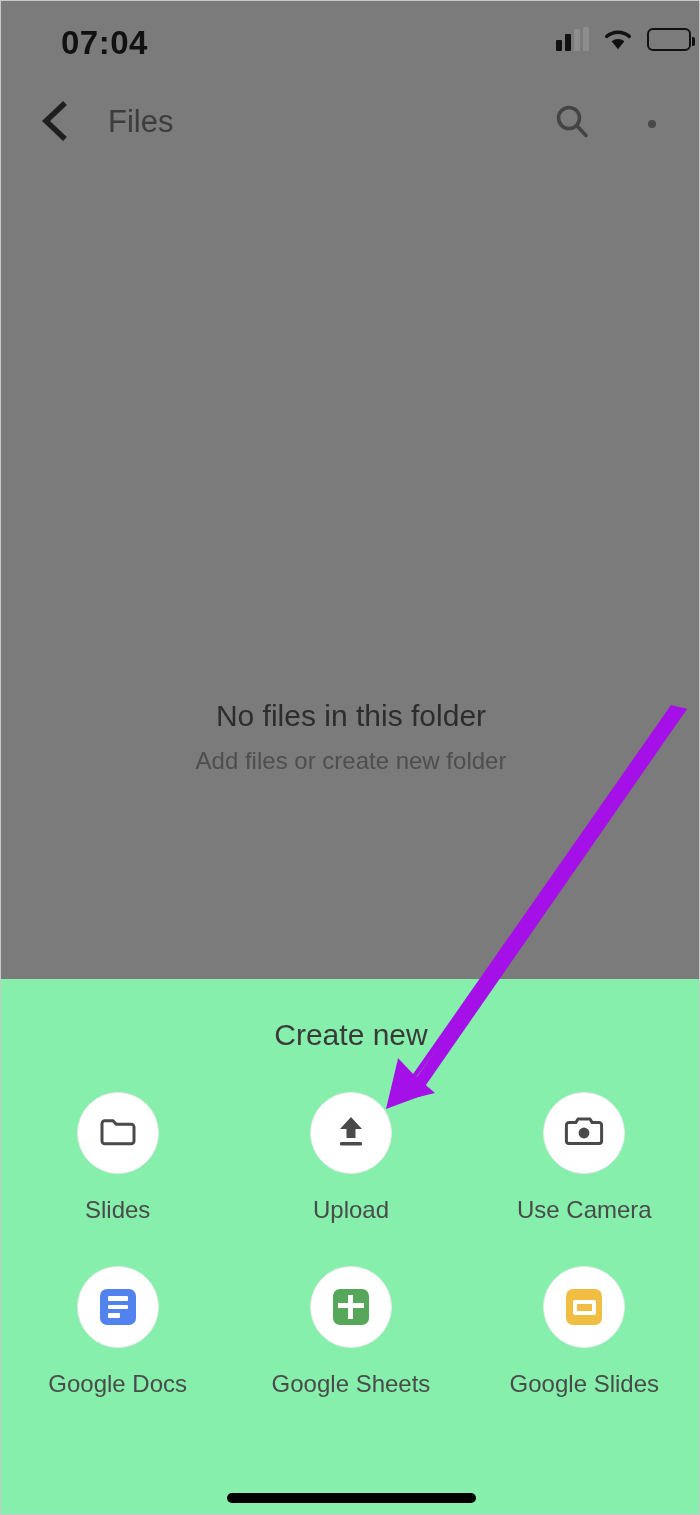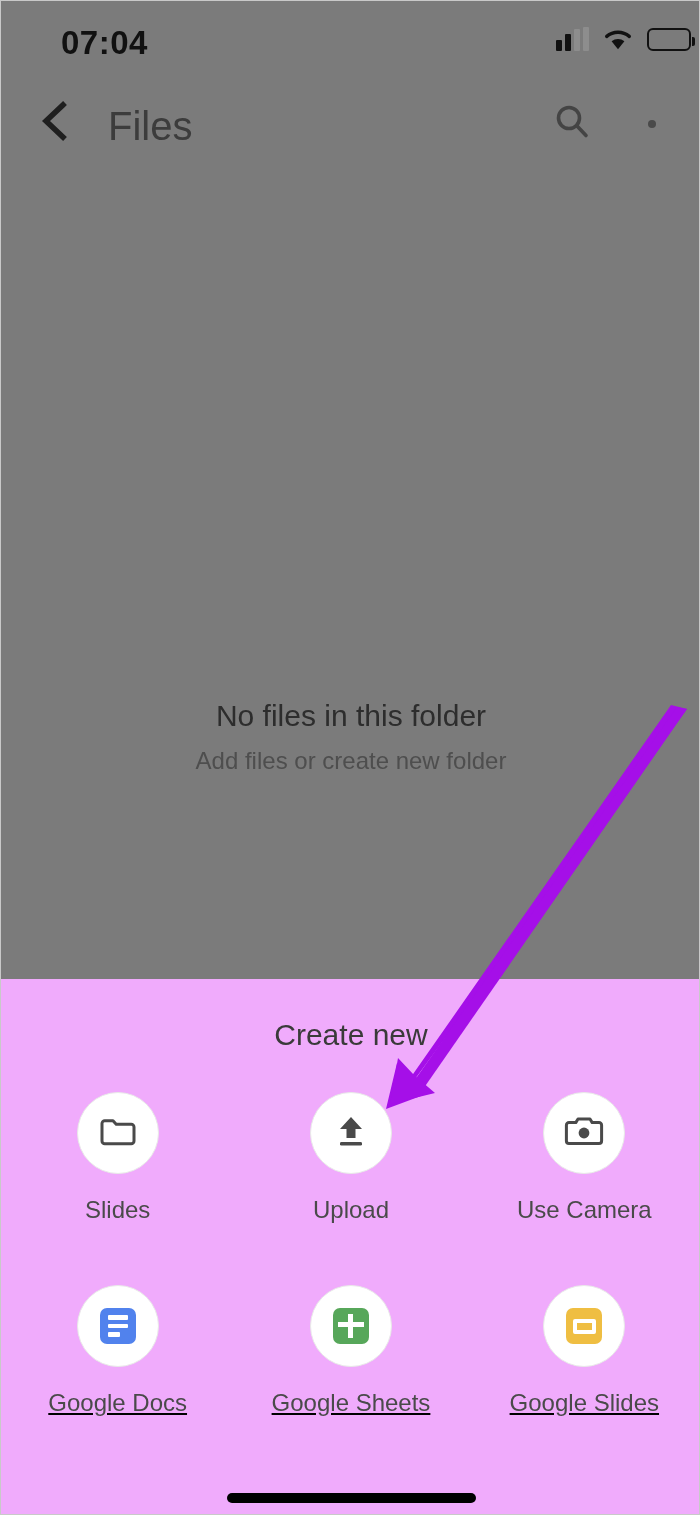"Files" #nav-title { font-size: 40px -> 31px }
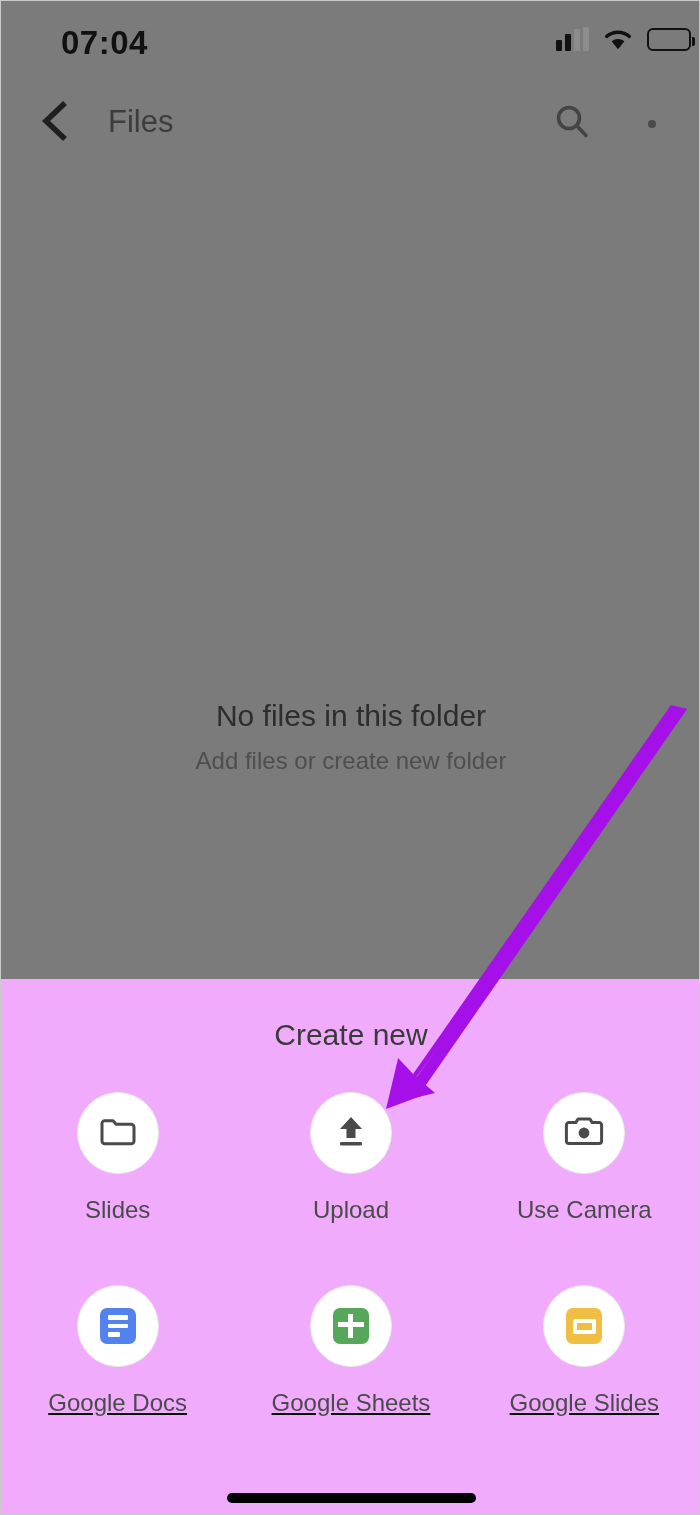"Create new" #sheet { background: #f0abfc -> #86efac }
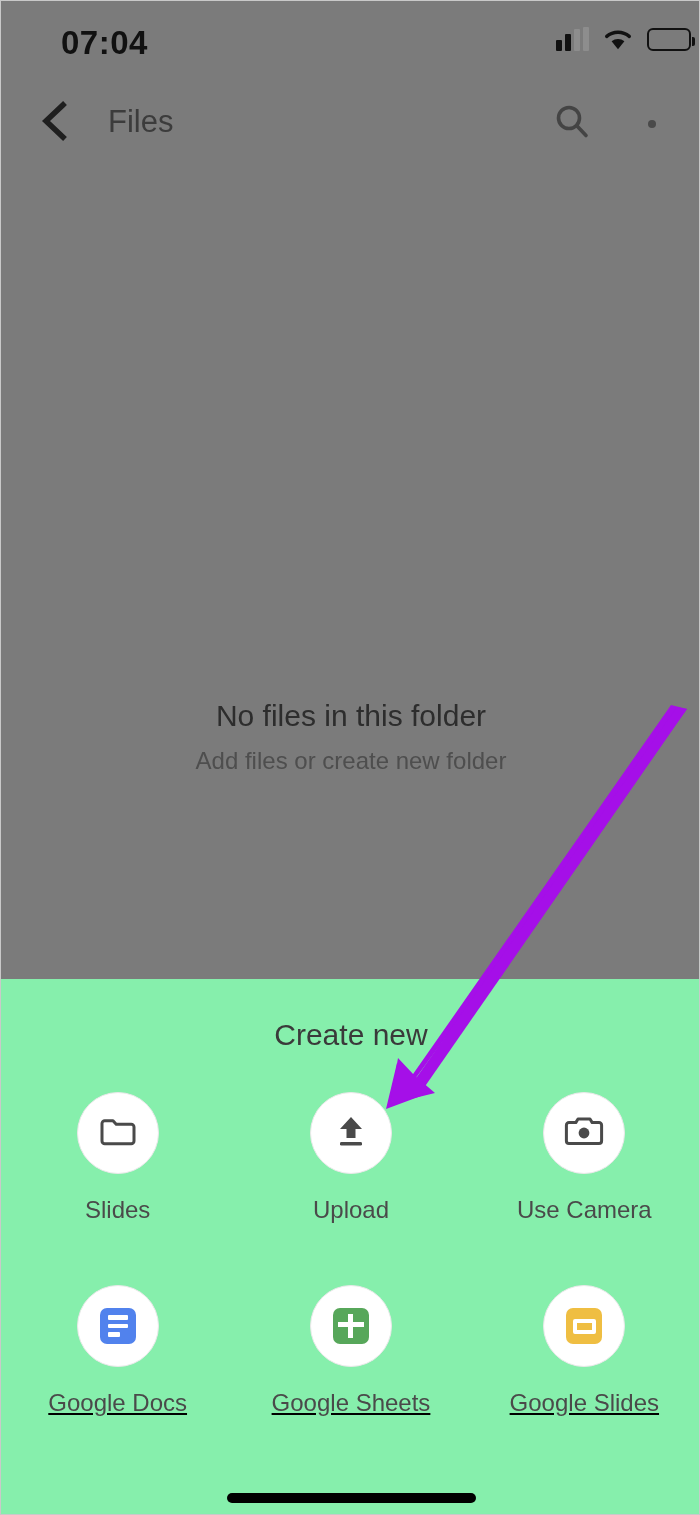"Google Docs" #row2 { text-decoration: underline -> none; top: 306px -> 287px }
